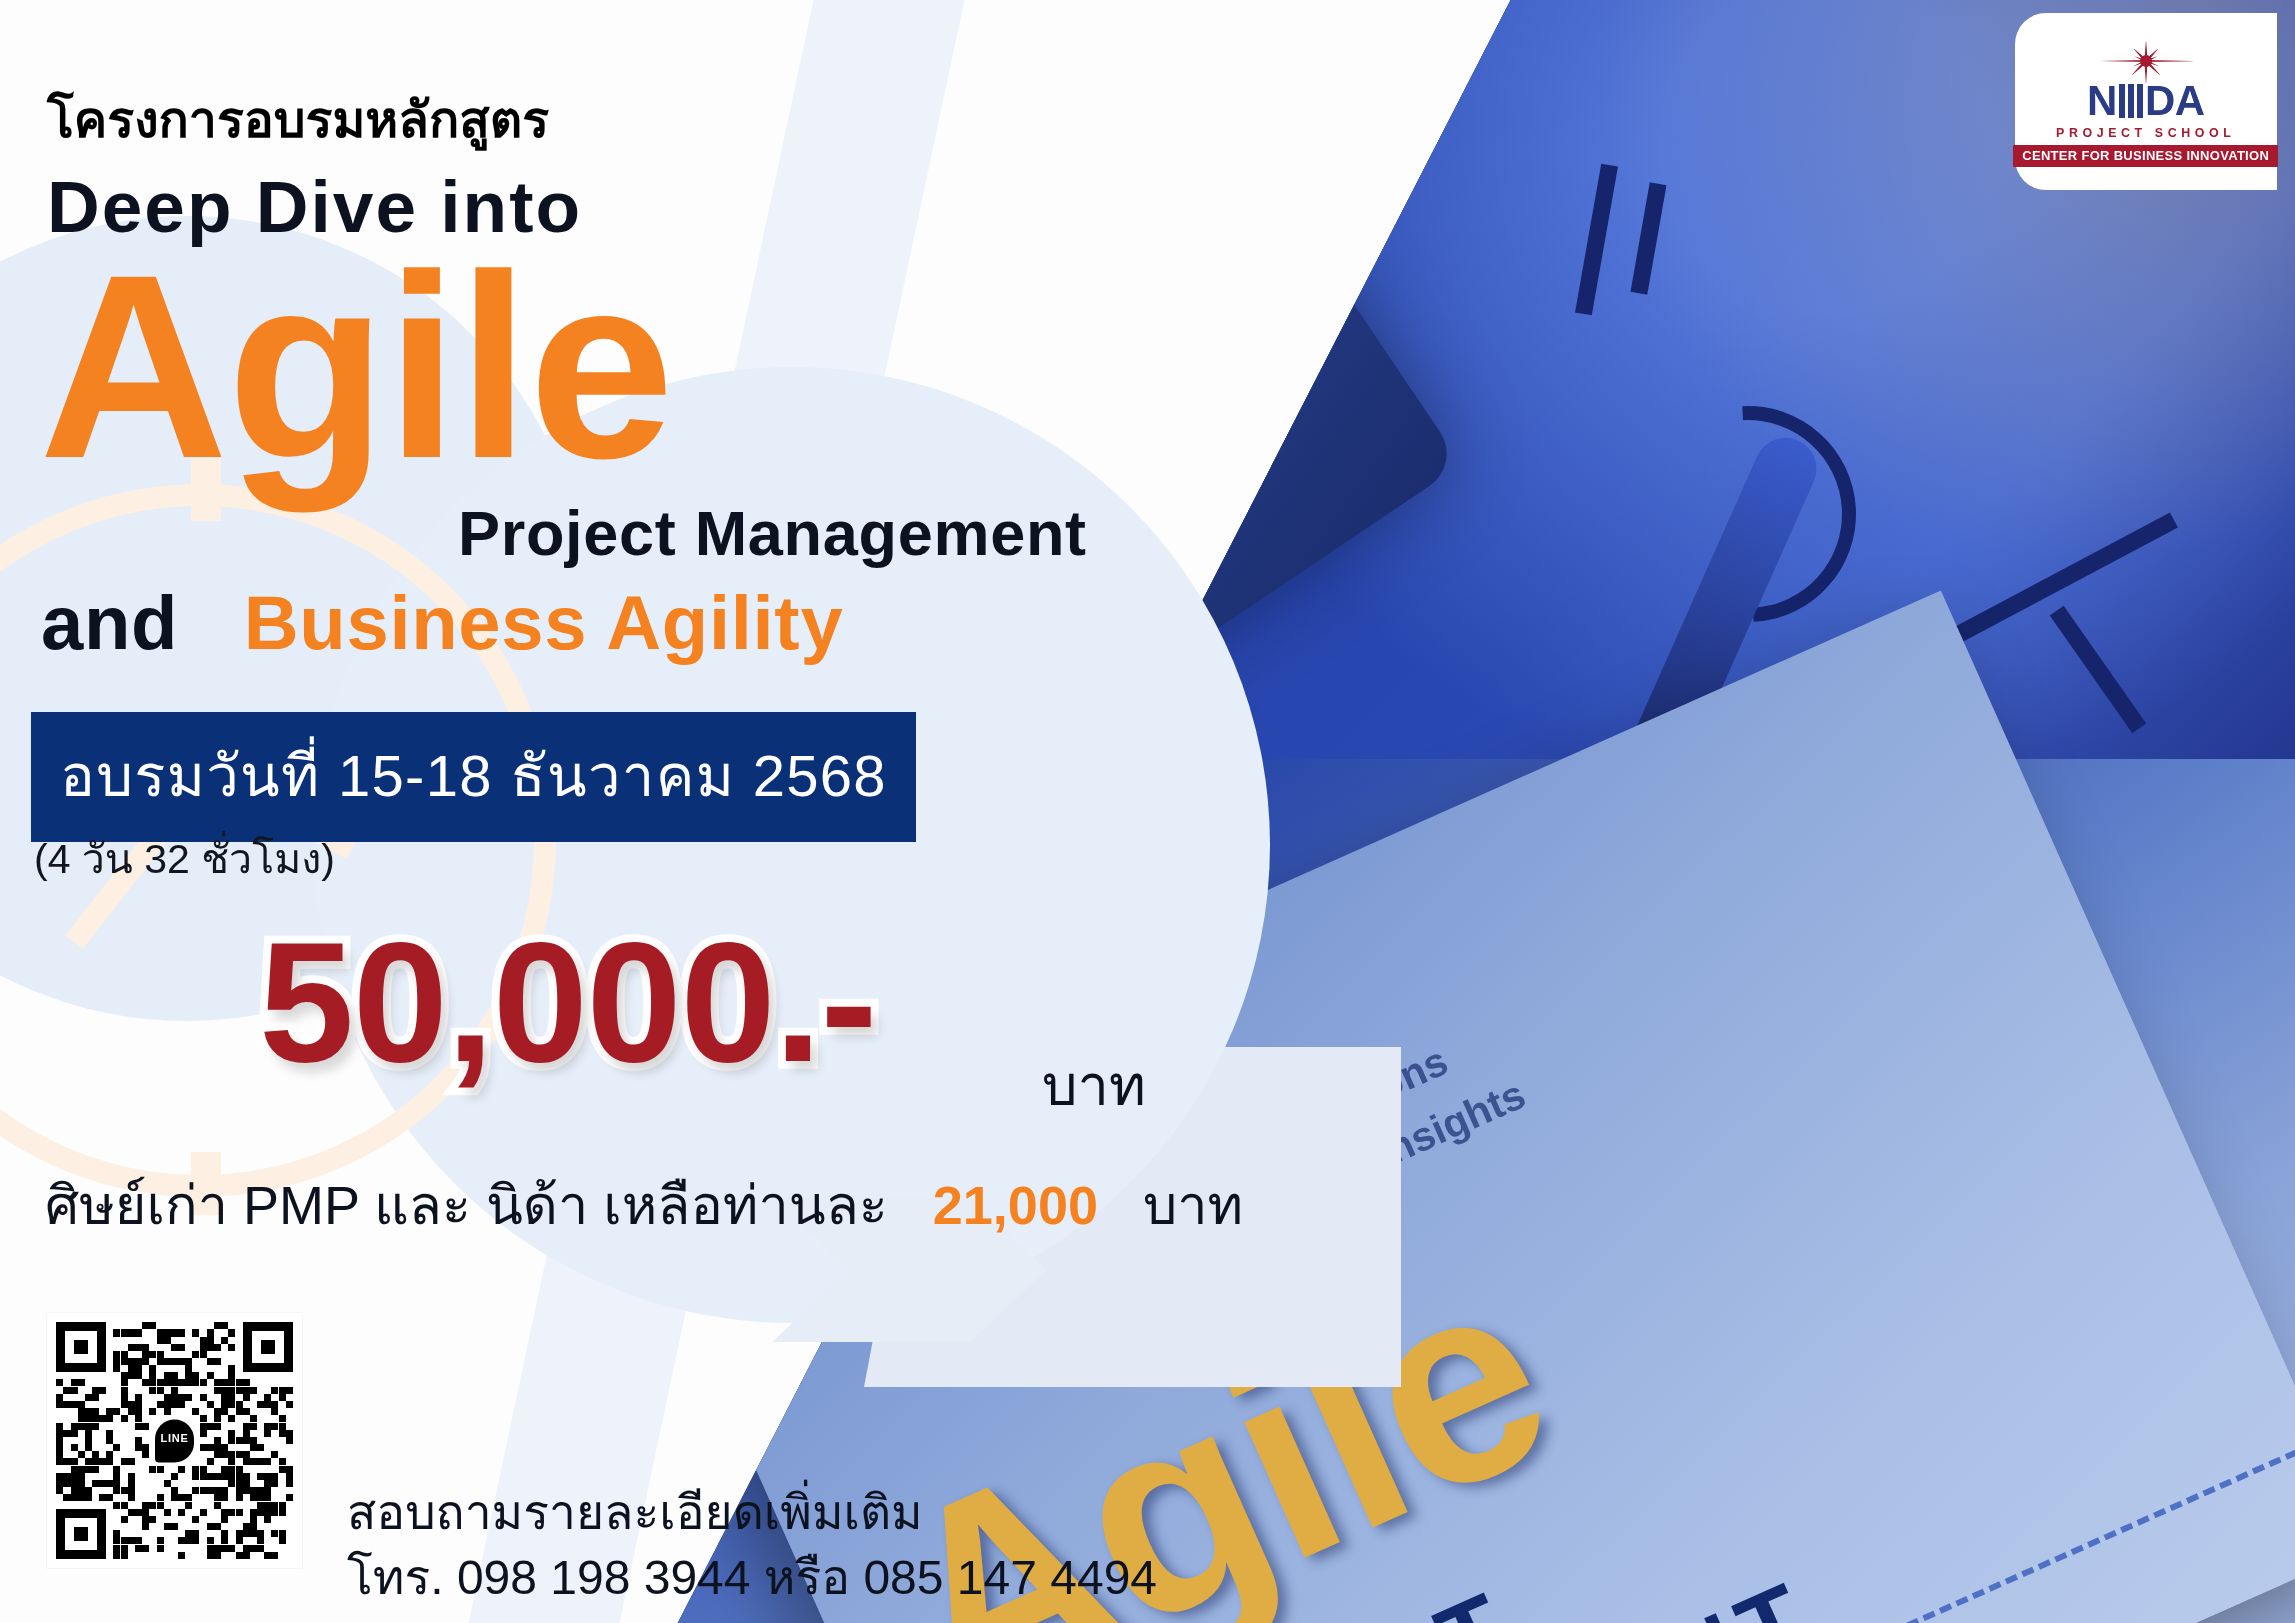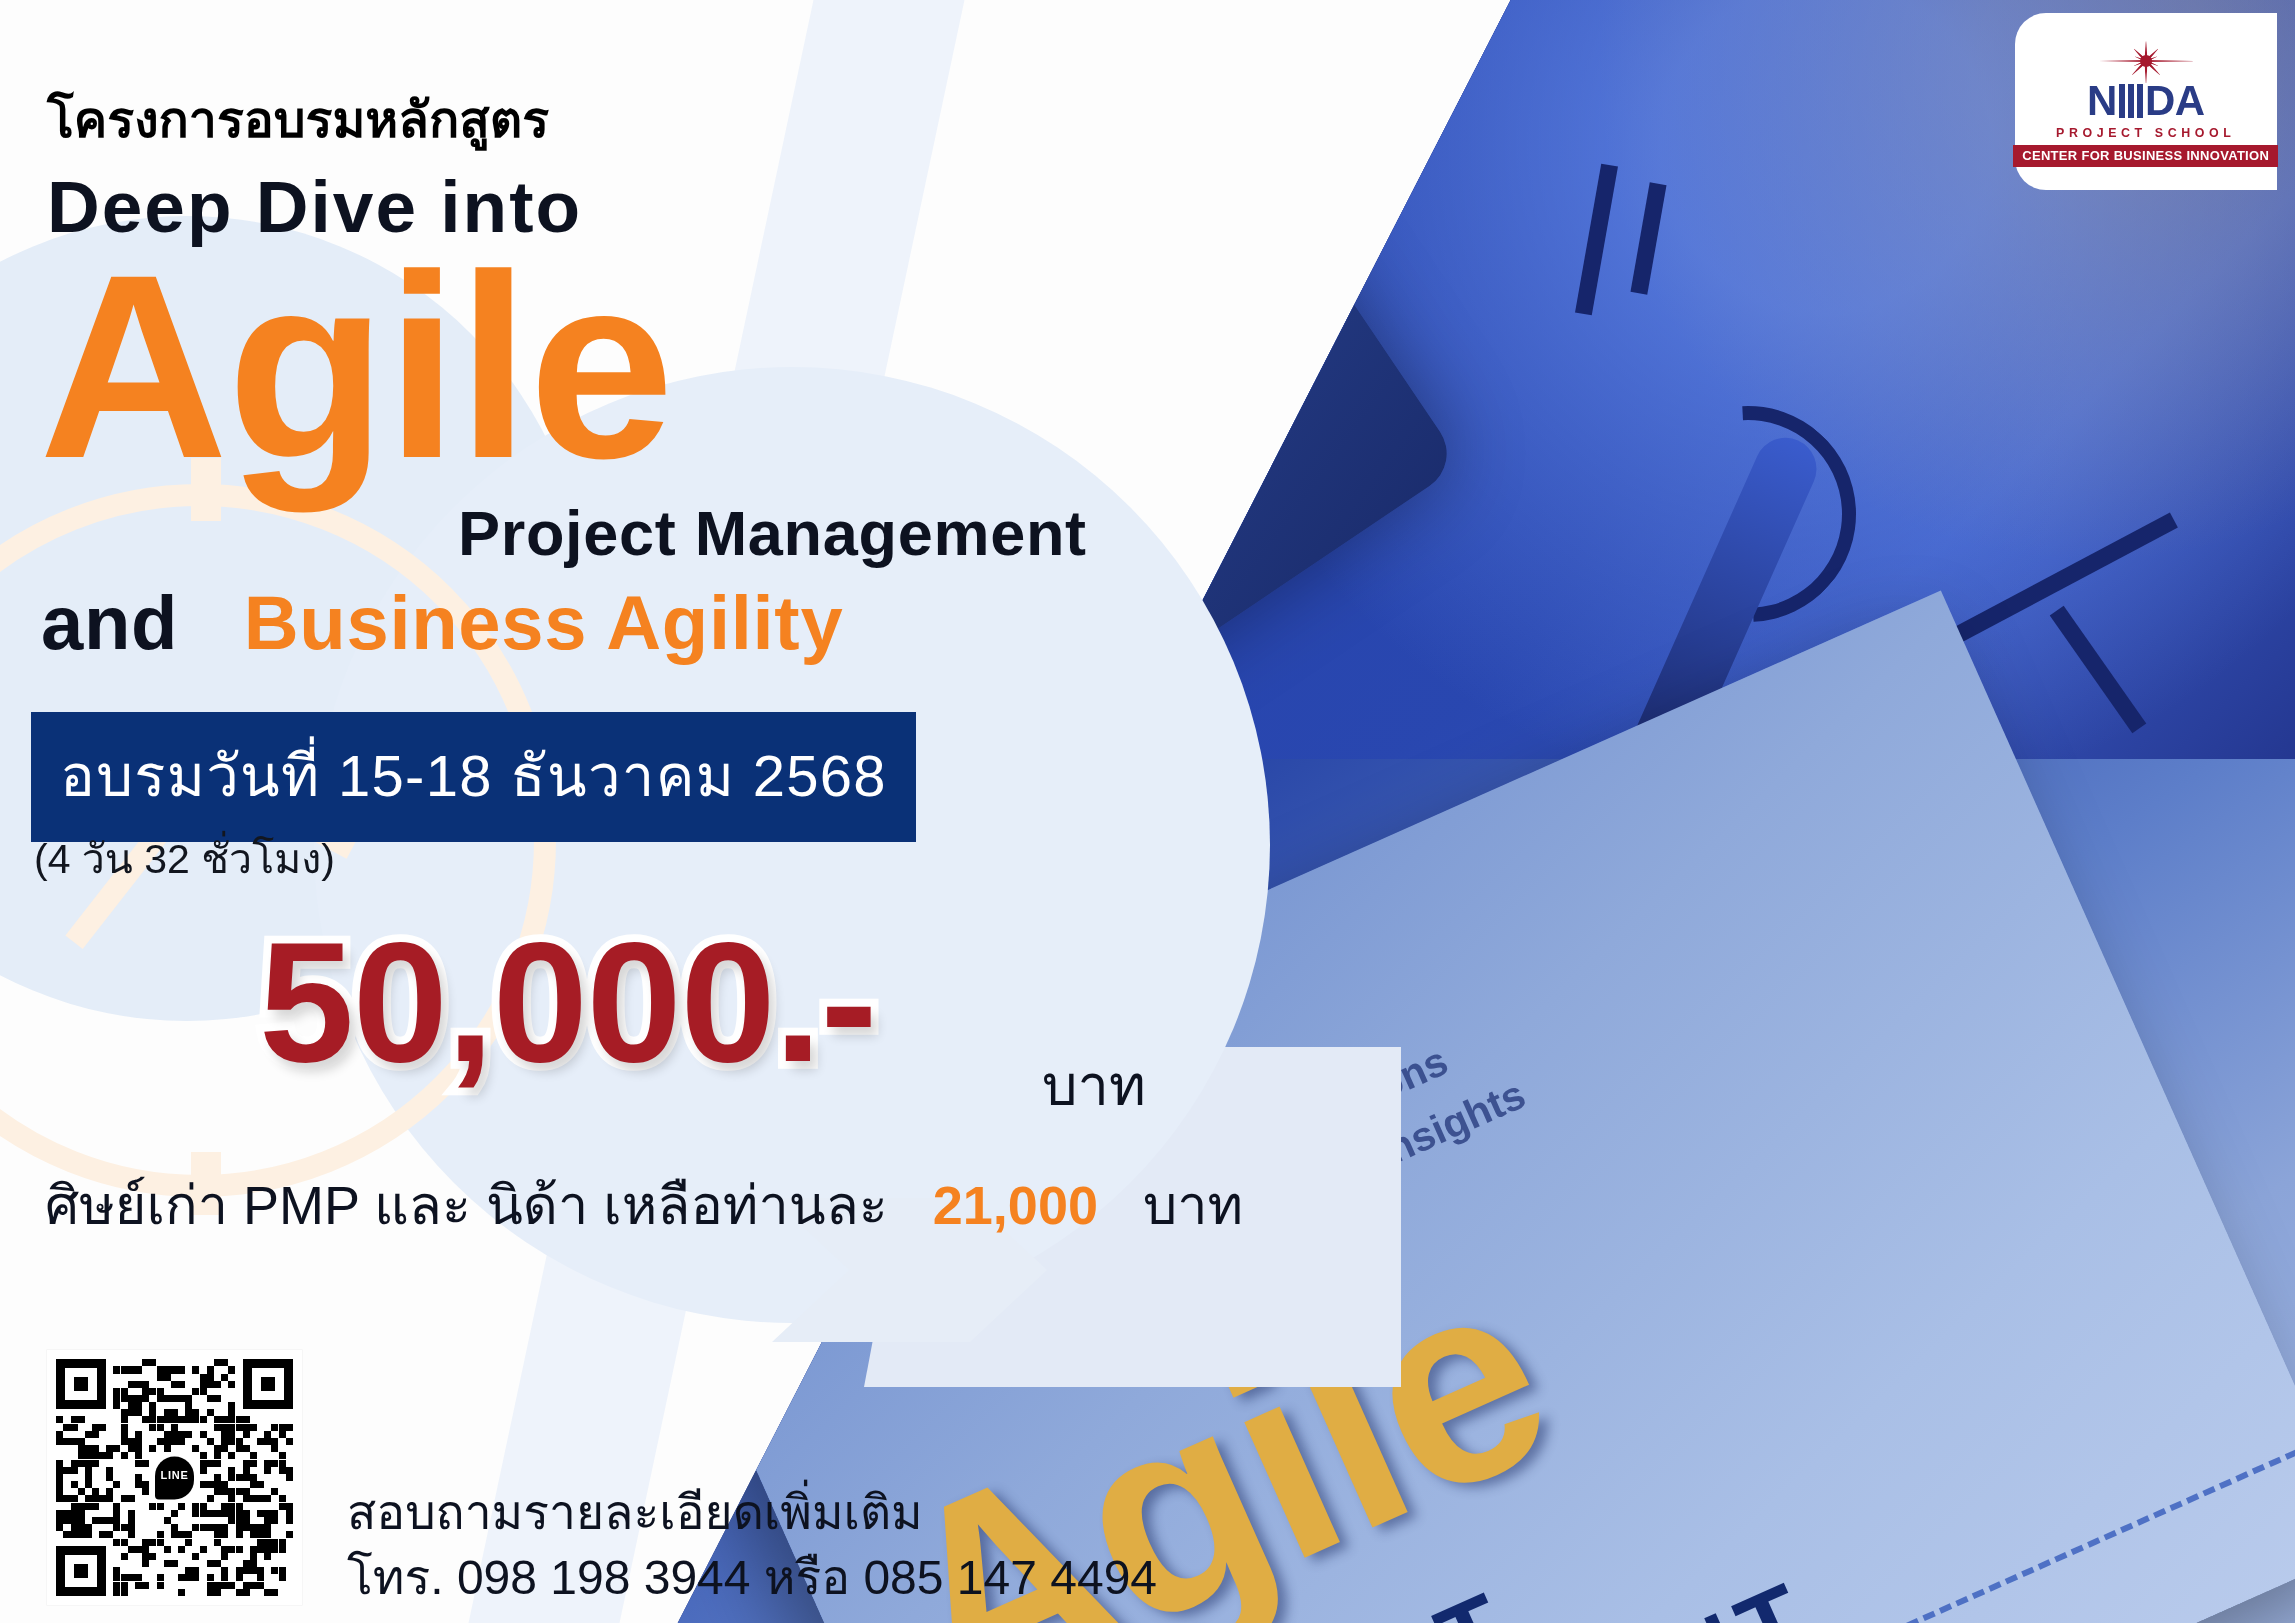"LINE" .qr-wrap { top: 1350px -> 1313px }
